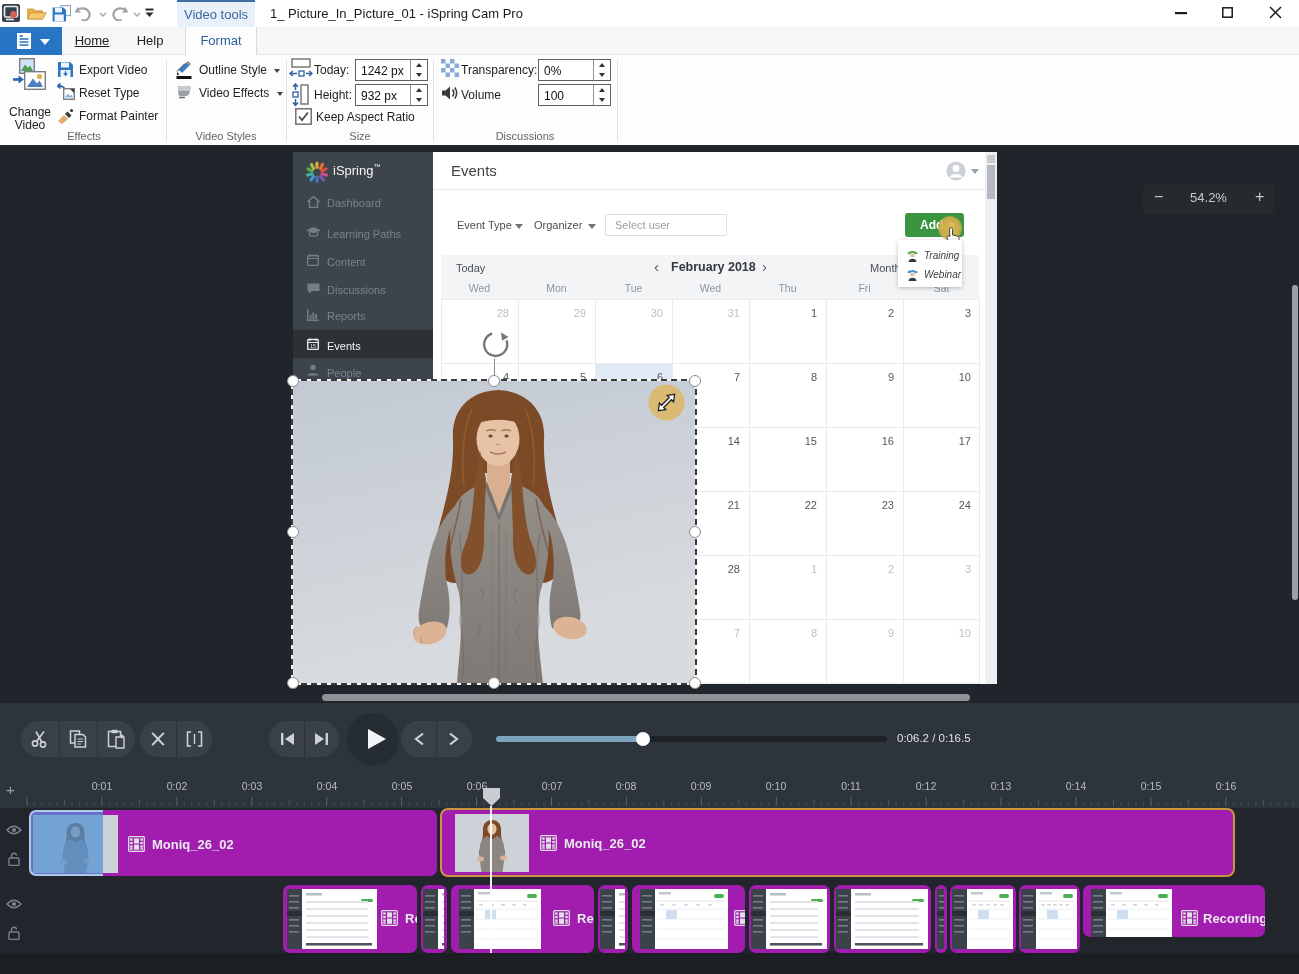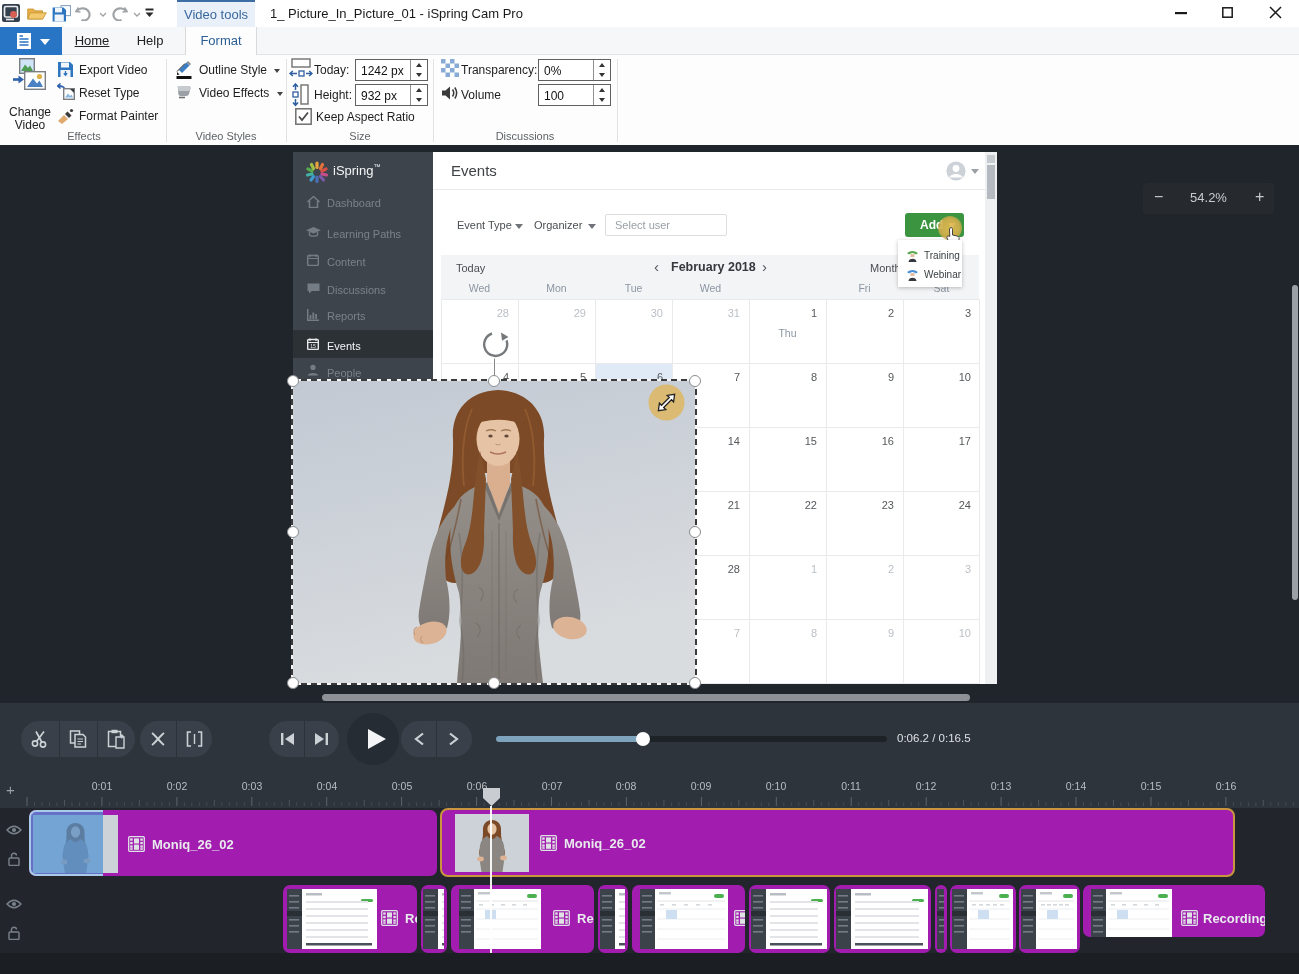"Training" div.abs { font-style: none -> italic }
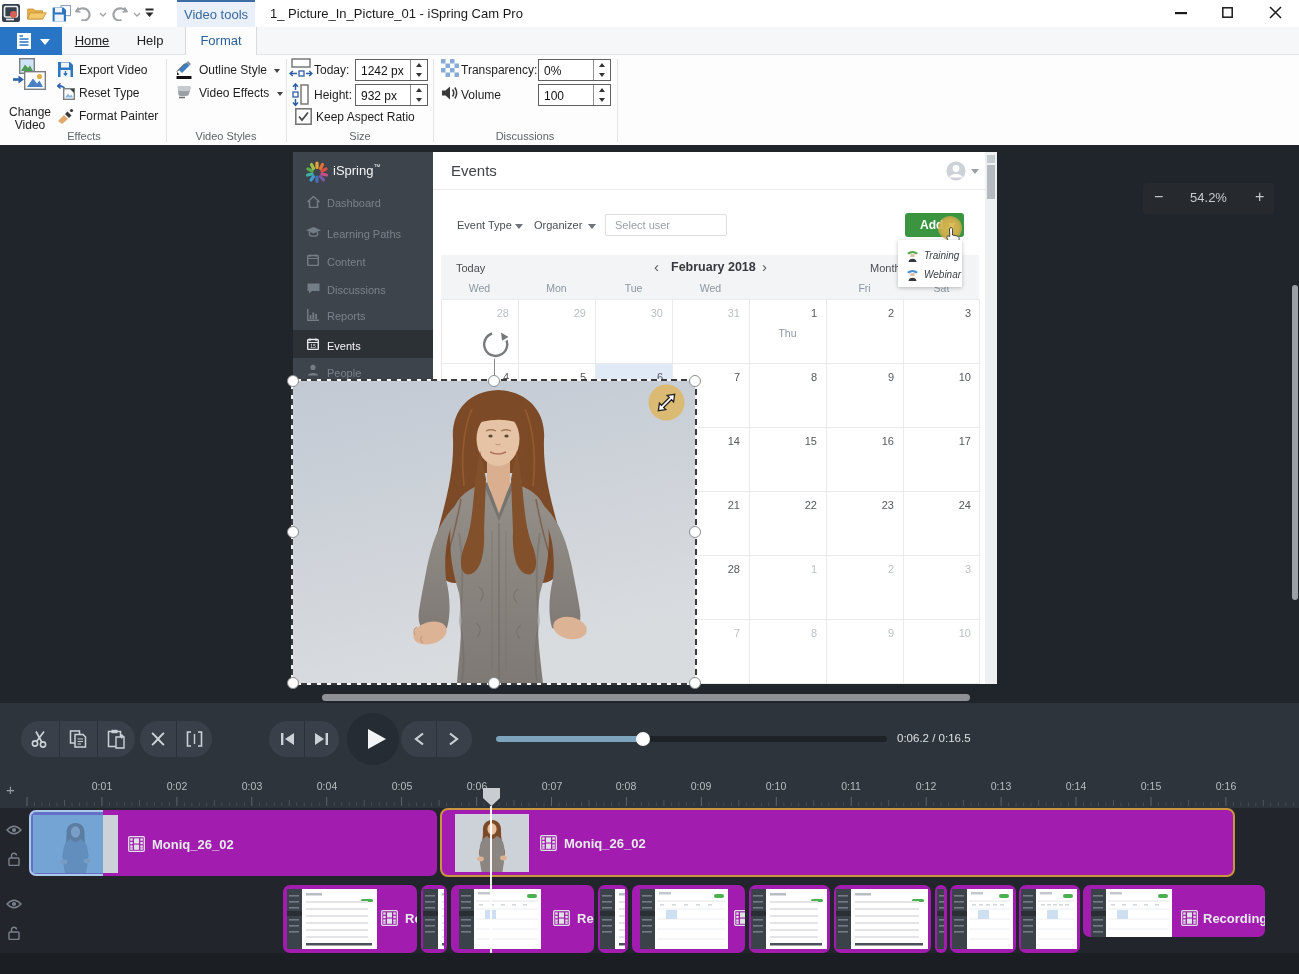"Thu" span.abs { margin-top: 45px -> none }
